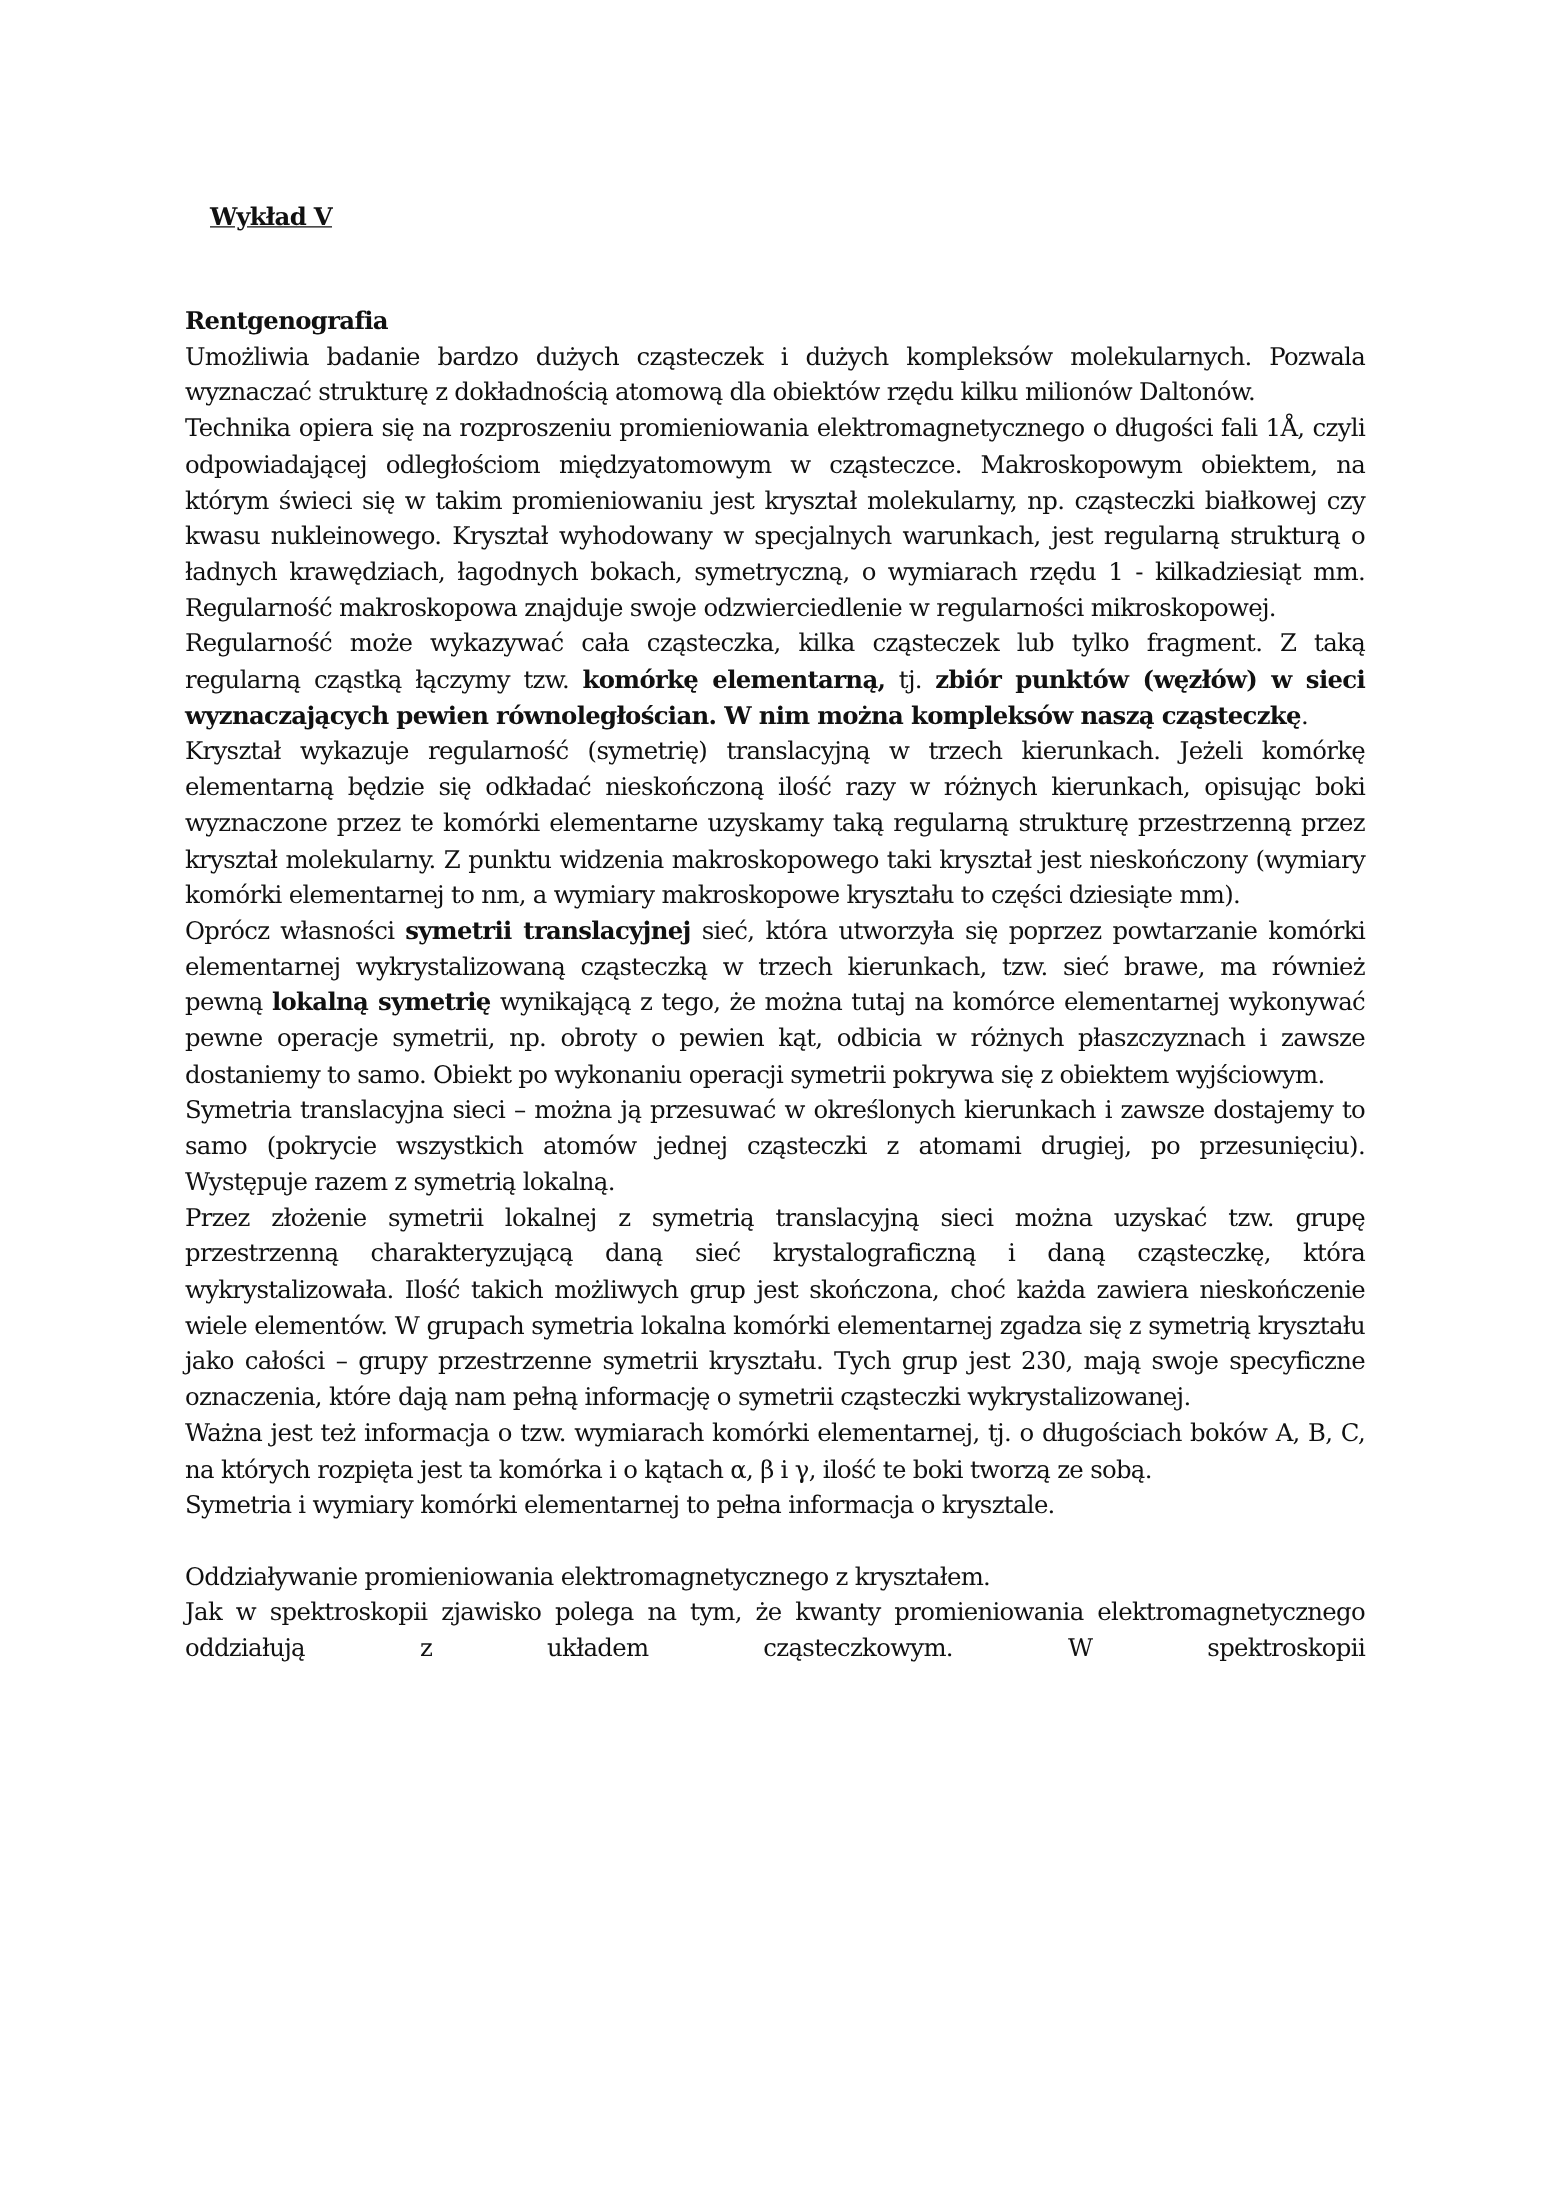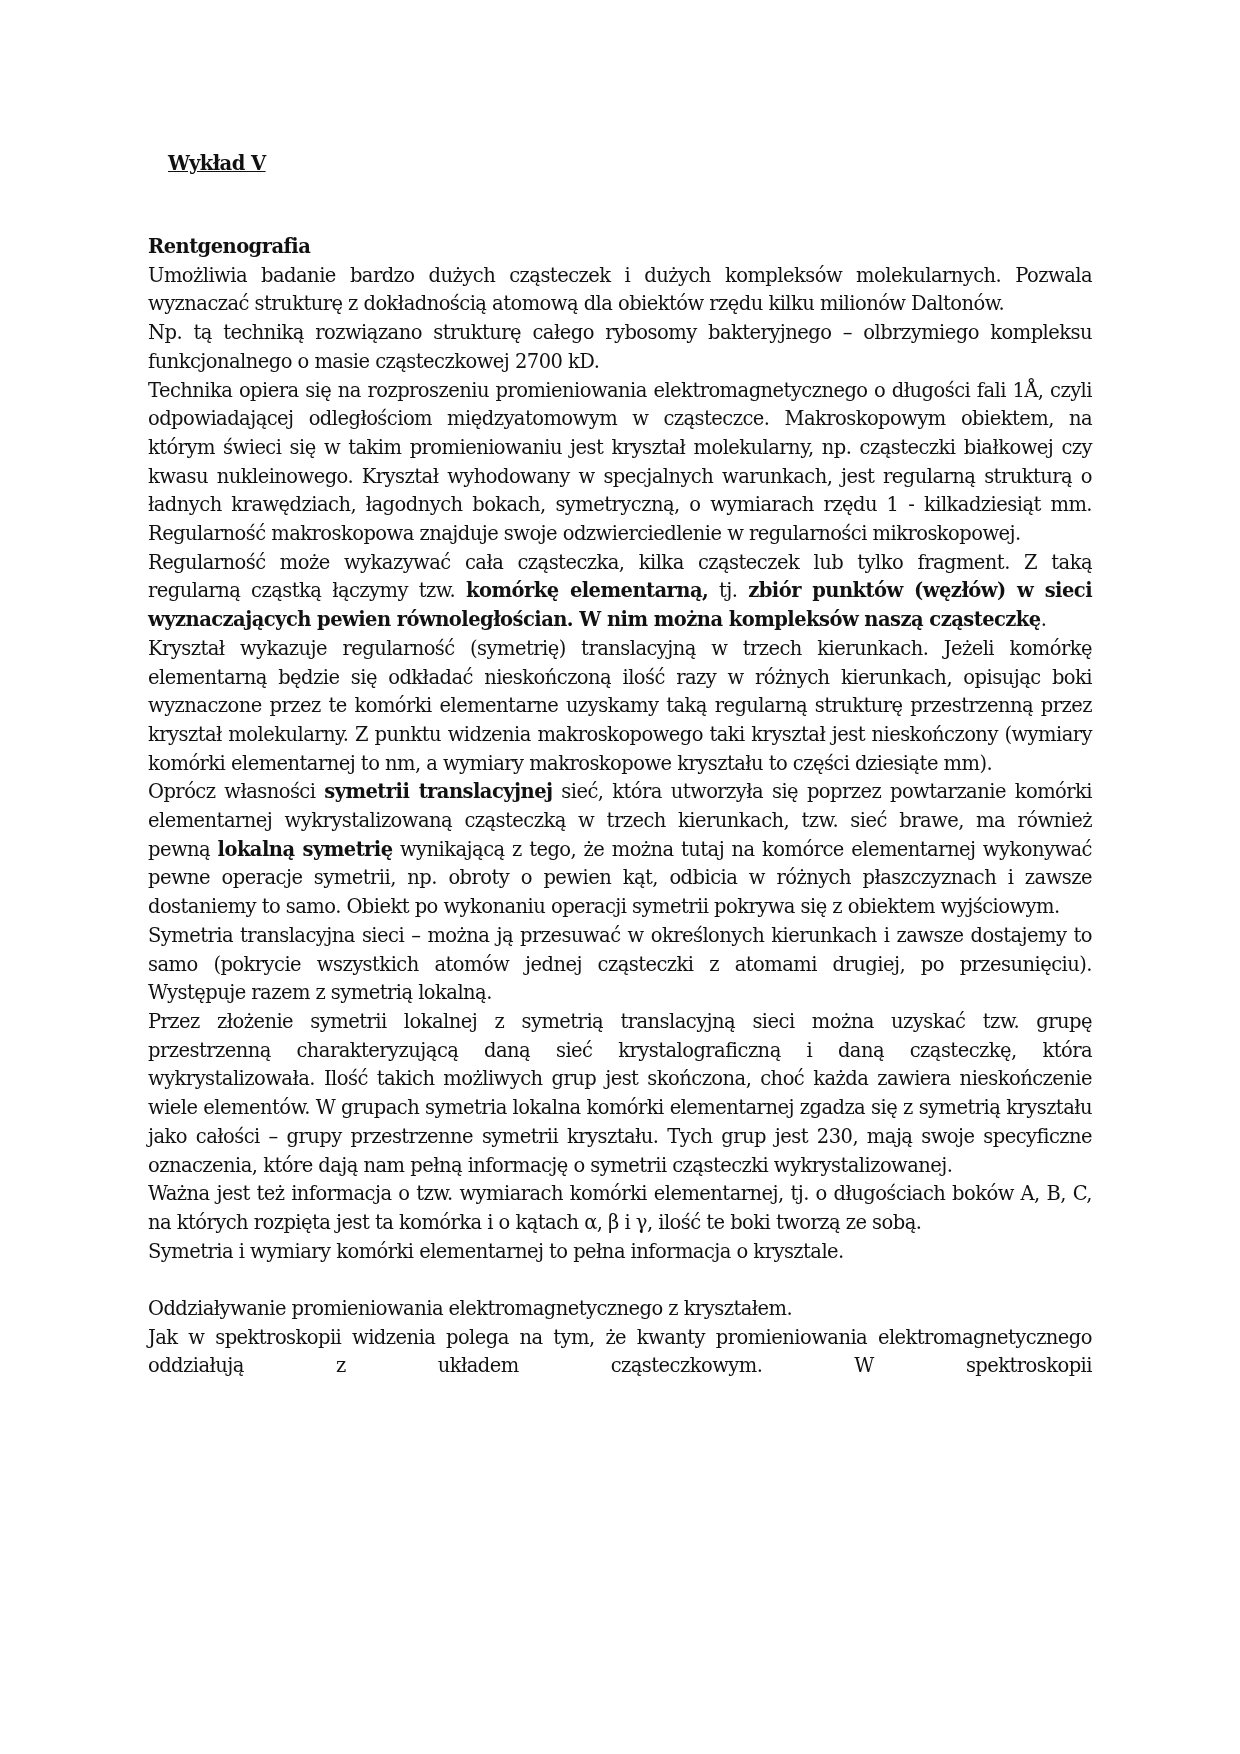"Wykład V" .title { margin: 0 0 55px 0 -> 10px 0 55px 0 }
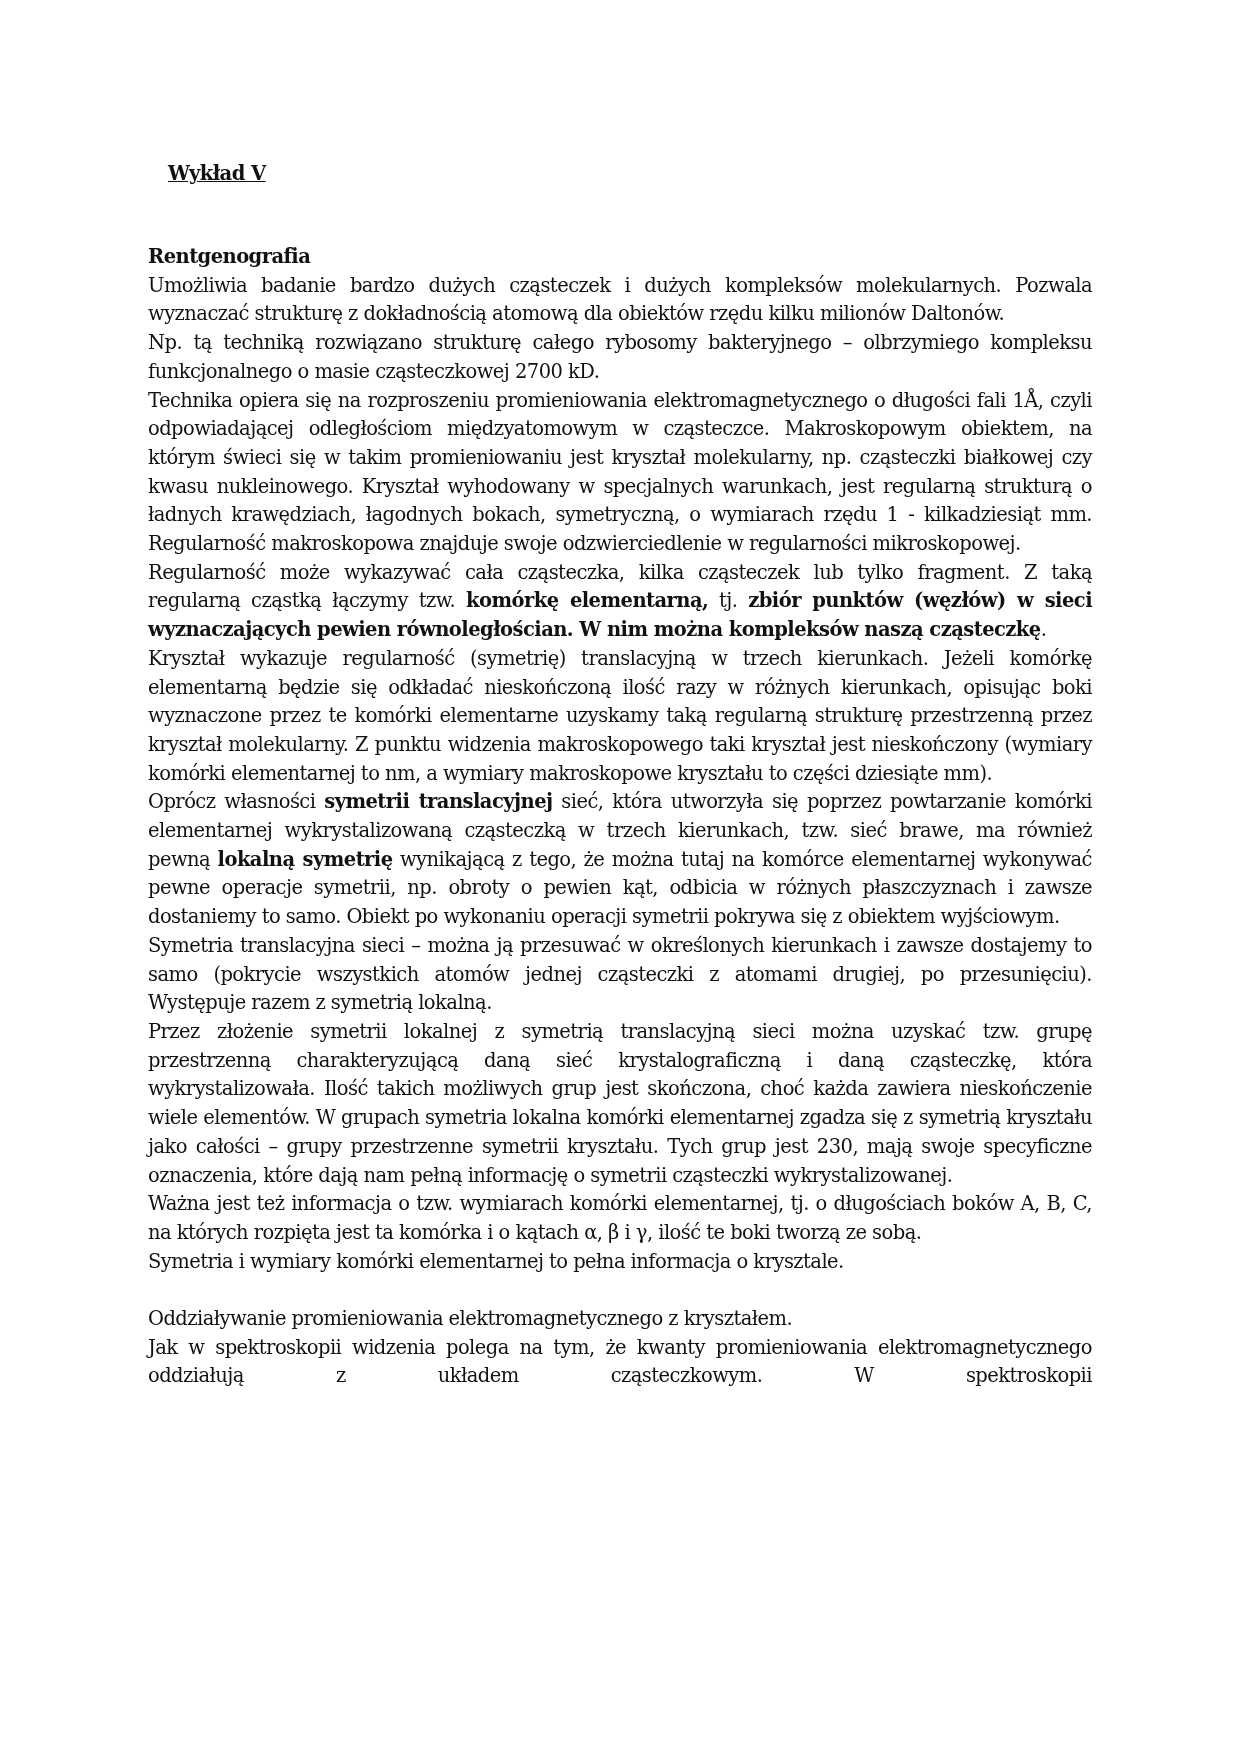"Np. tą techniką rozwiązano strukturę" p { html: <p>Np. tą techniką rozwiązano strukturę całego rybosomy bakteryjnego – olbrzymiego kompleksu funkcjonalnego o masie cząsteczkowej 2700 kD.</p> -> none }
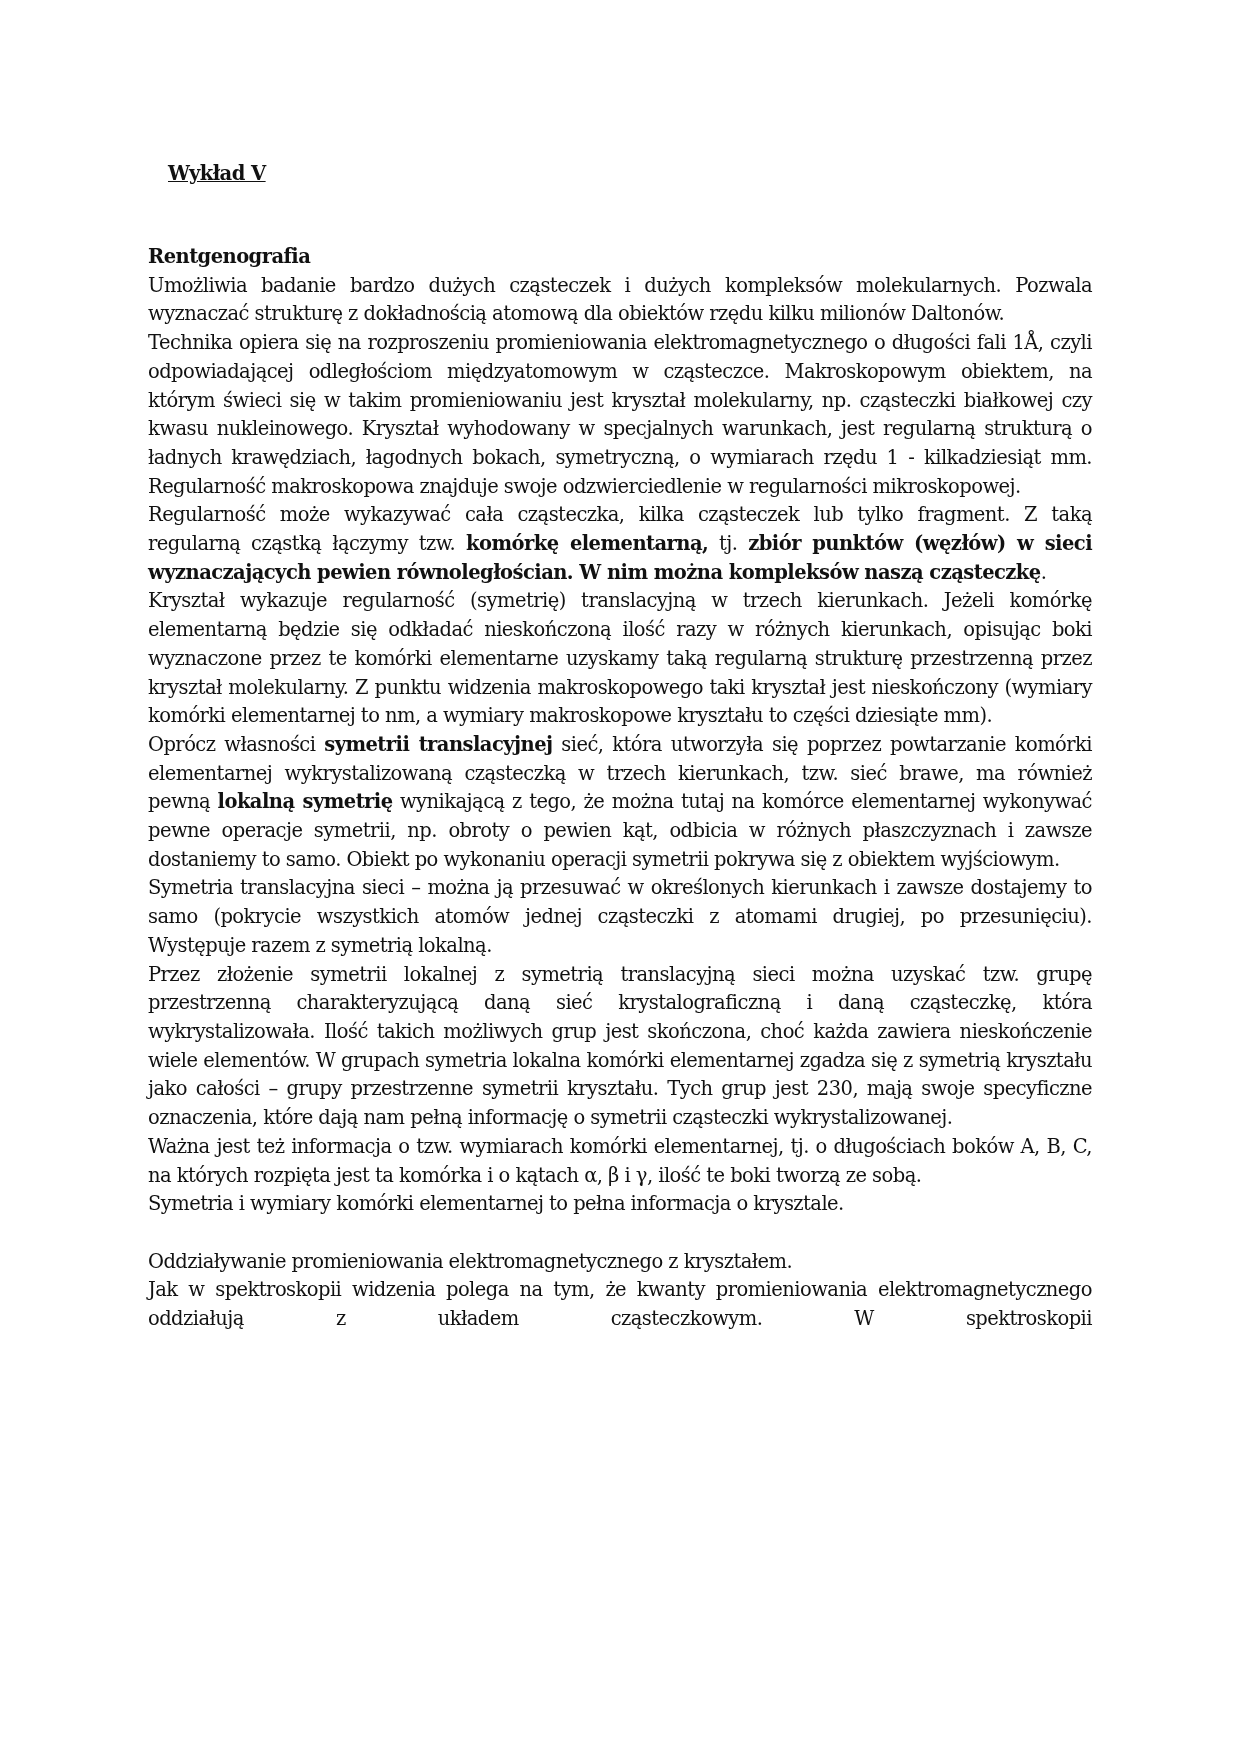"Jak w spektroskopii widzenia polega" p { text: widzenia -> zjawisko }
